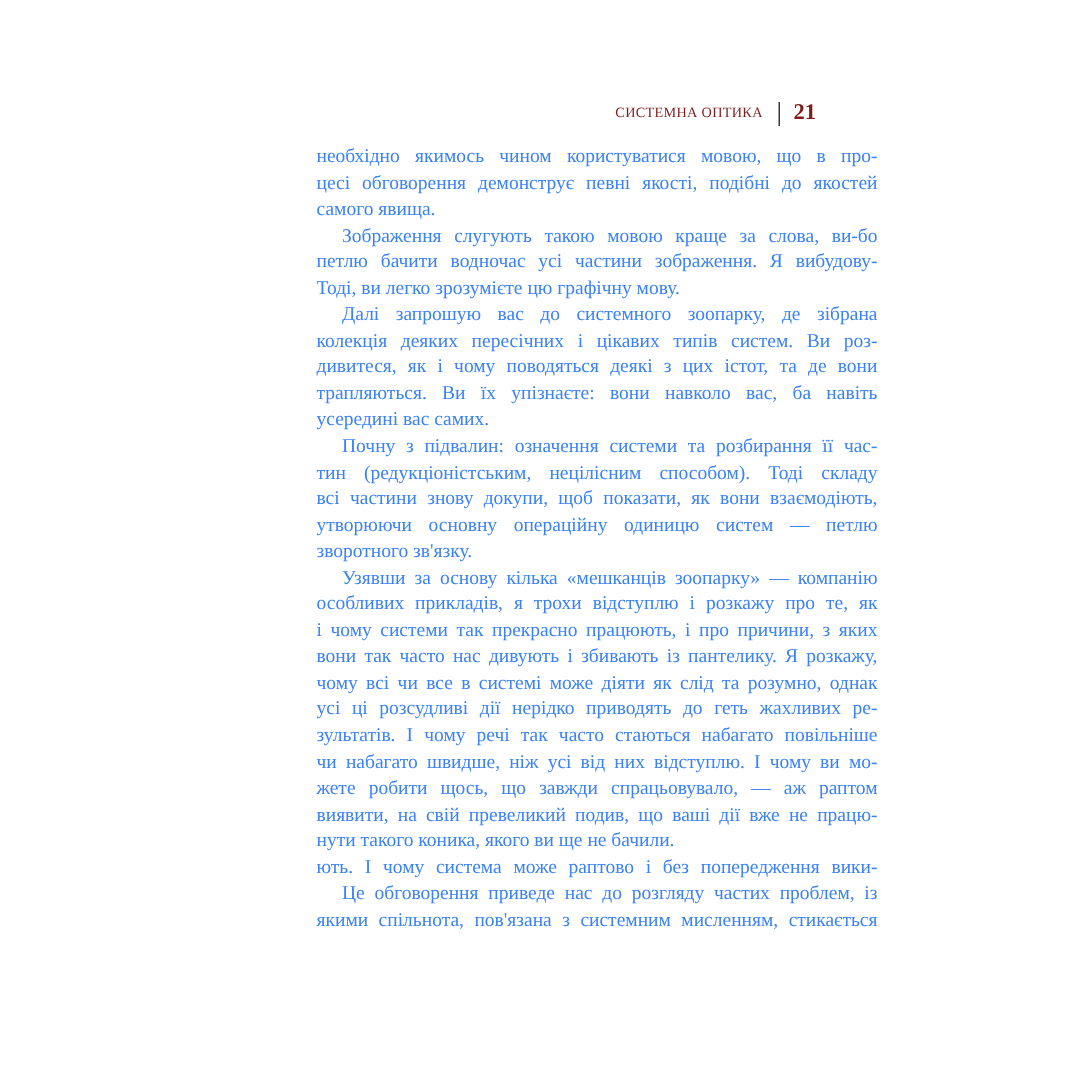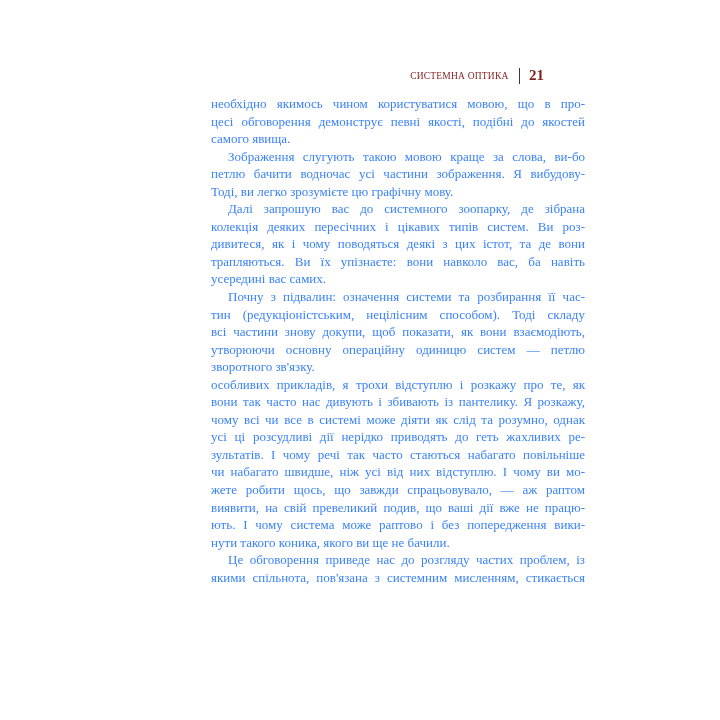"Узявши за основу кілька «мешканців" span.line { html: none -> <span>Узявши за основу кілька «мешканців зоопарку» — компанію</span> }
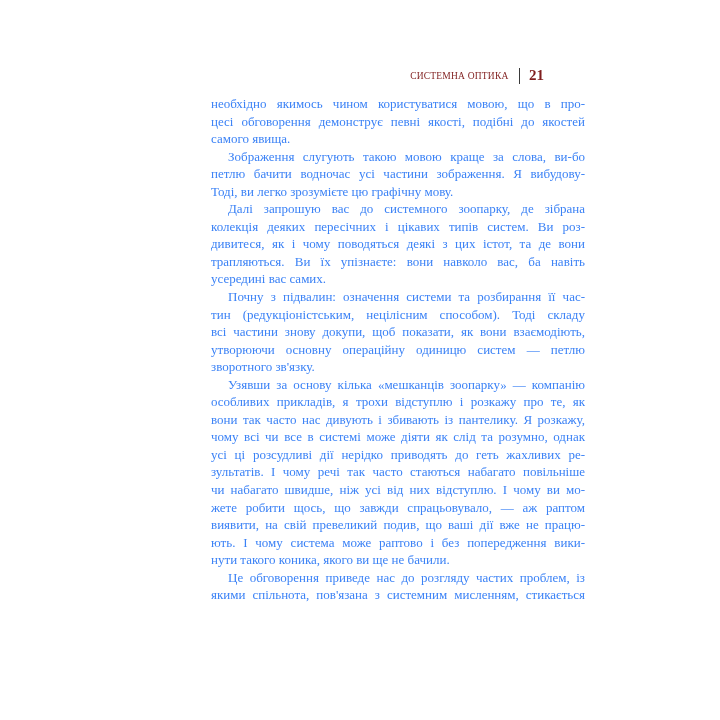"і чому системи так прекрасно" span.line { html: none -> <span>і чому системи так прекрасно працюють, і про причини, з яких</span> }
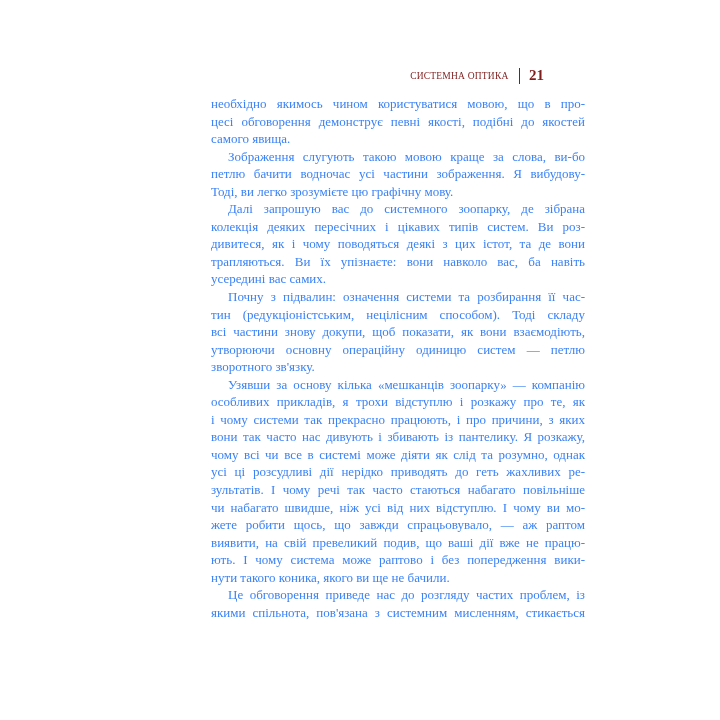"ють. І чому система може" span.line { order: before "нути такого коника, якого ви" -> after "нути такого коника, якого ви" }
